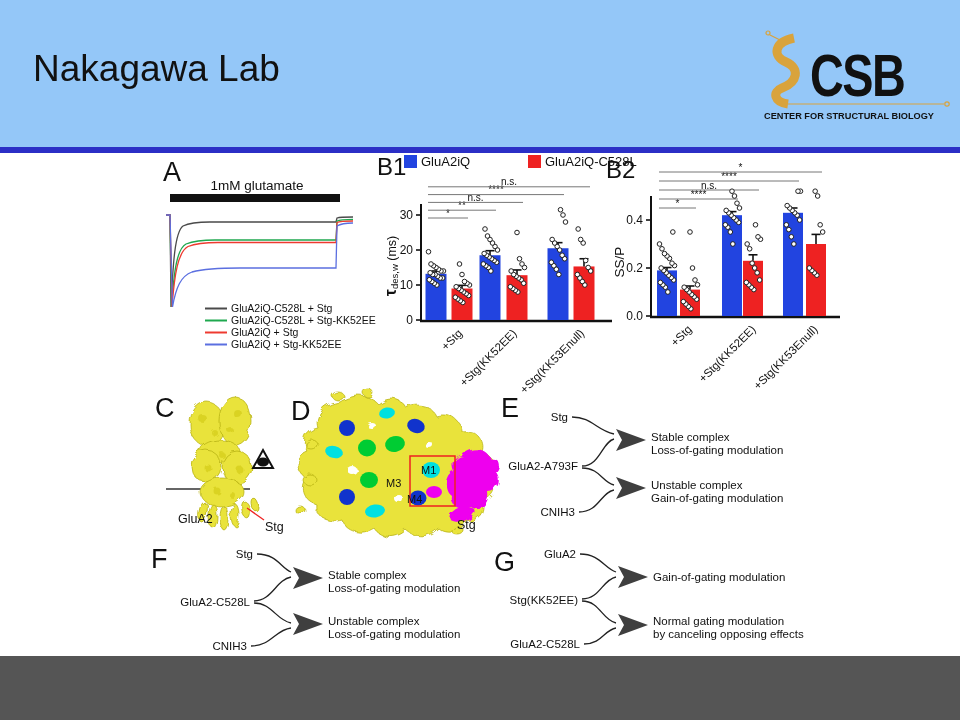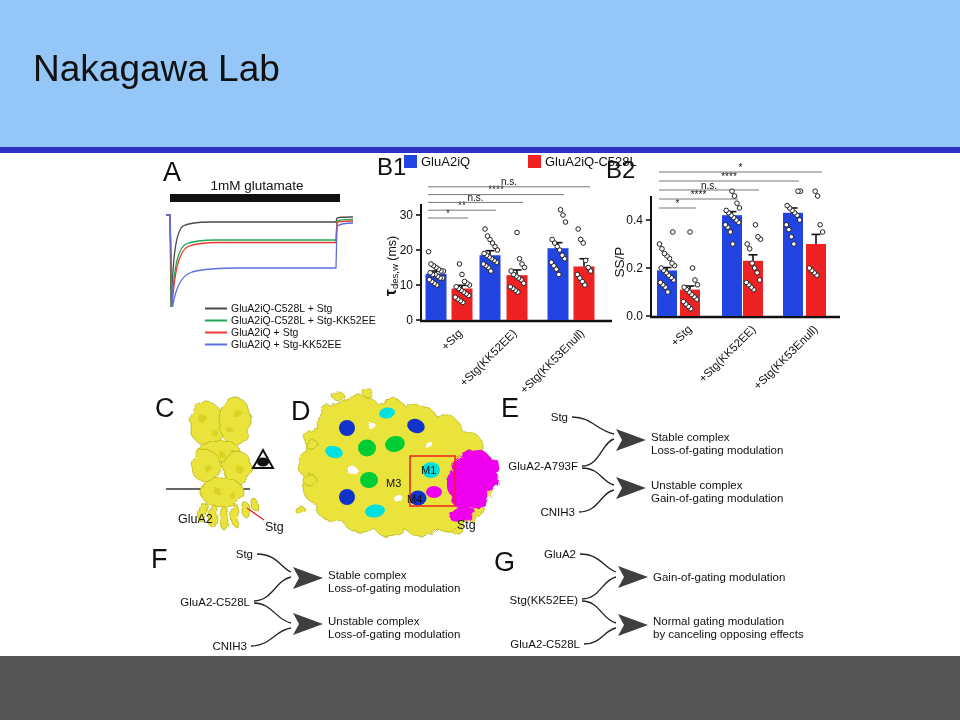"CSB" div.logo { html: none -> <div> <svg> <circle></circle> <line></line> <path></path> <line></line> <circle></circle> <text>CSB</text> <text>CENTER FOR STRUCTURAL BIOLOGY</text> </svg> </div> }
